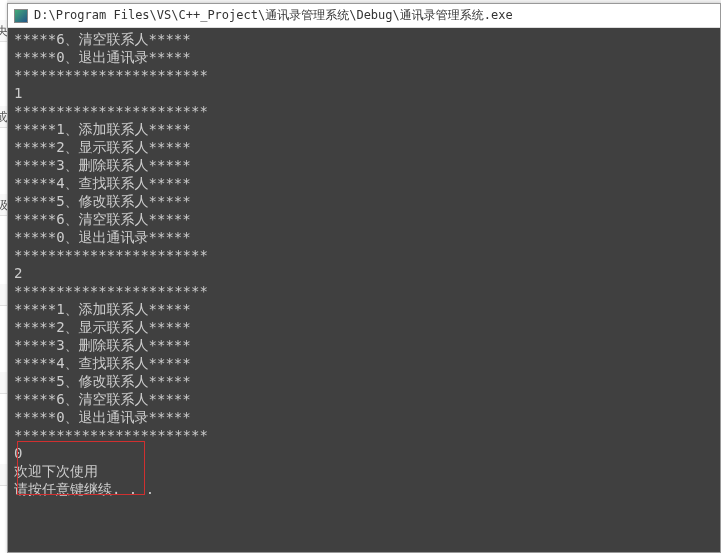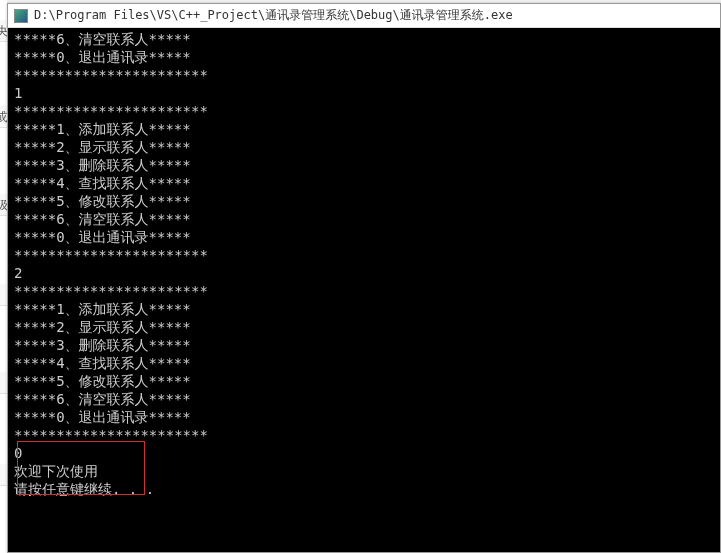"*****6、清空联系人*****" .console { background: #000000 -> #404040 }
